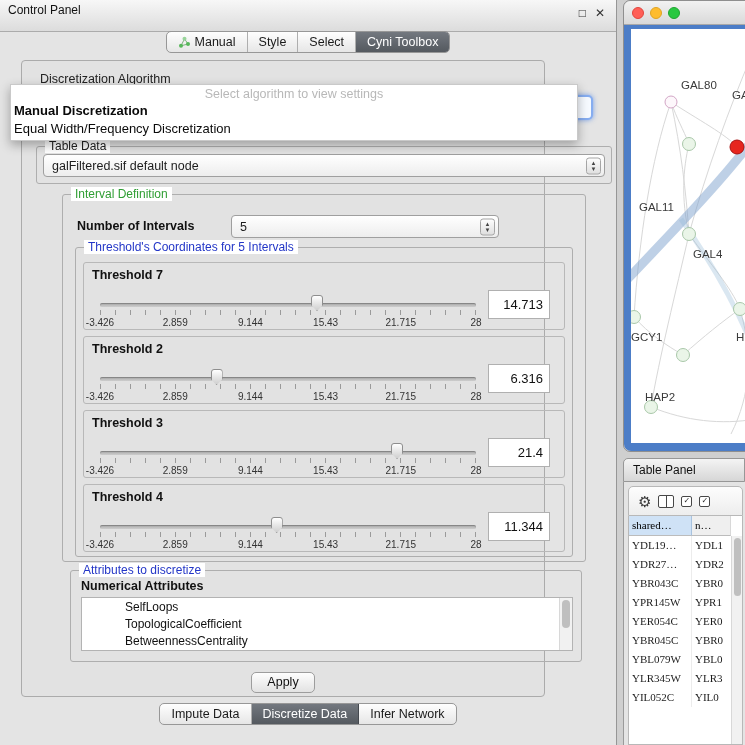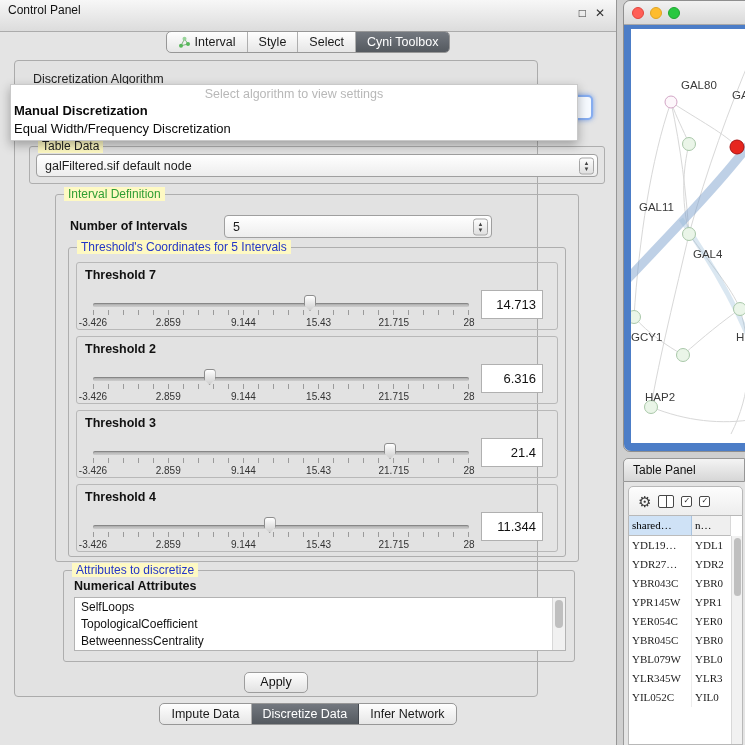"Interval" span { text: Interval -> Manual }
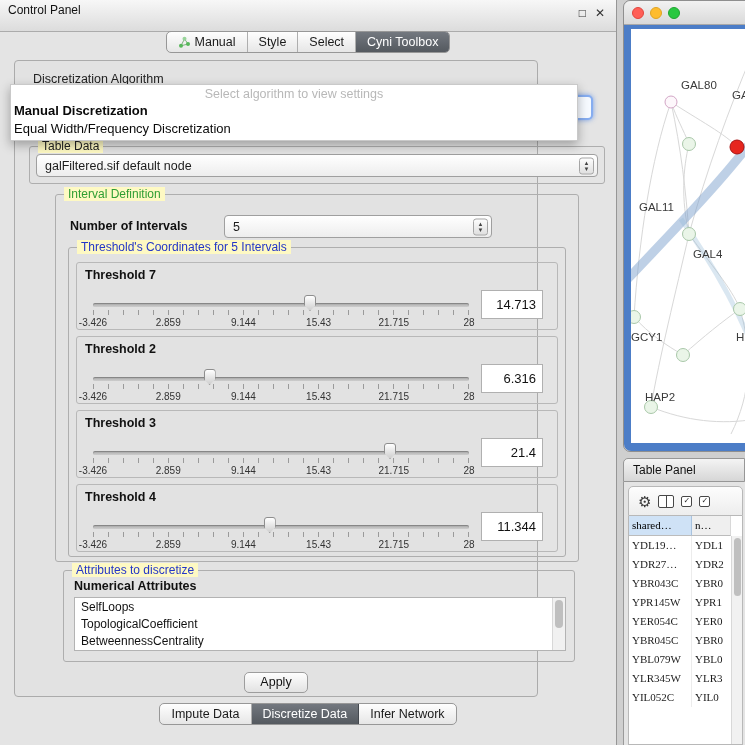"Discretization Algorithm" #main-panel { left: 14px -> 21px }
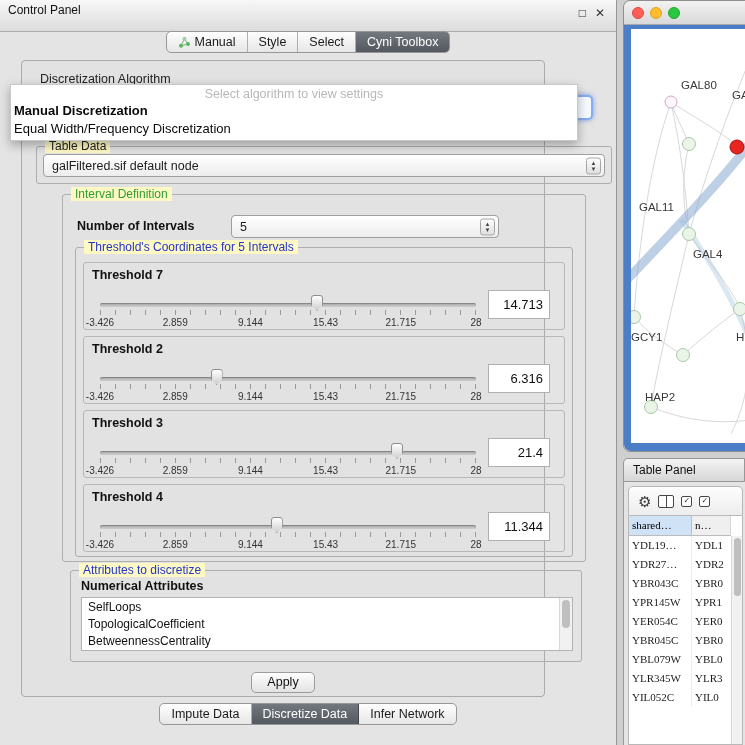"Table Data" .legend { background: #fef9c3 -> #ffffff }
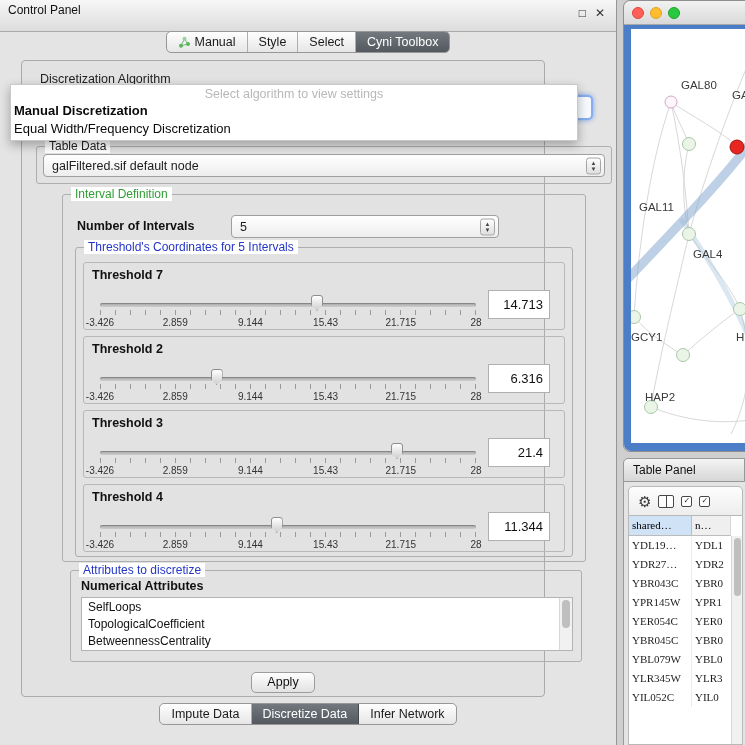"SelfLoops" #attr-list .items { padding-left: none -> 37px }
